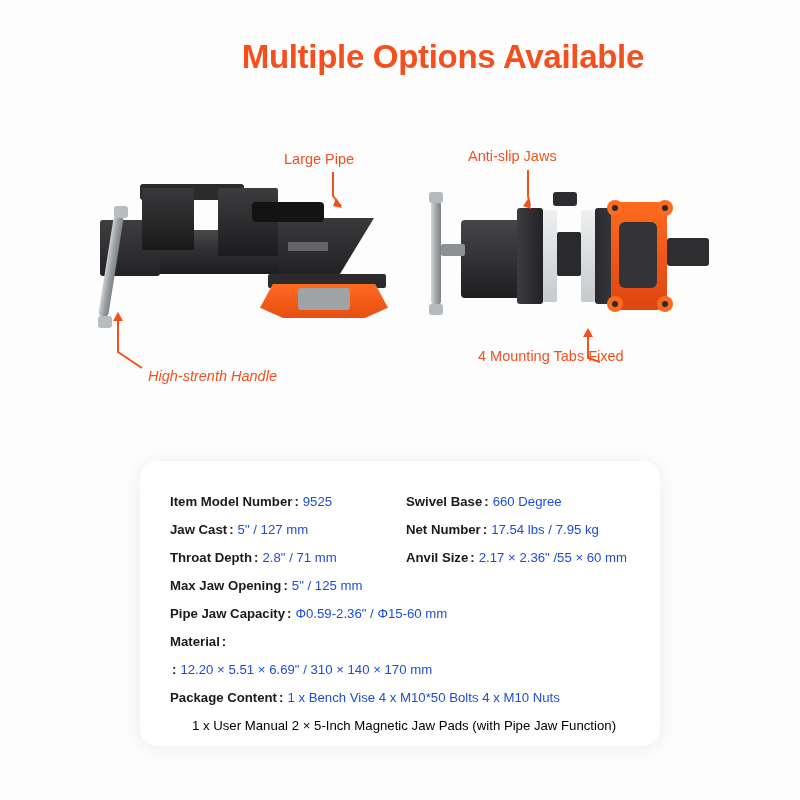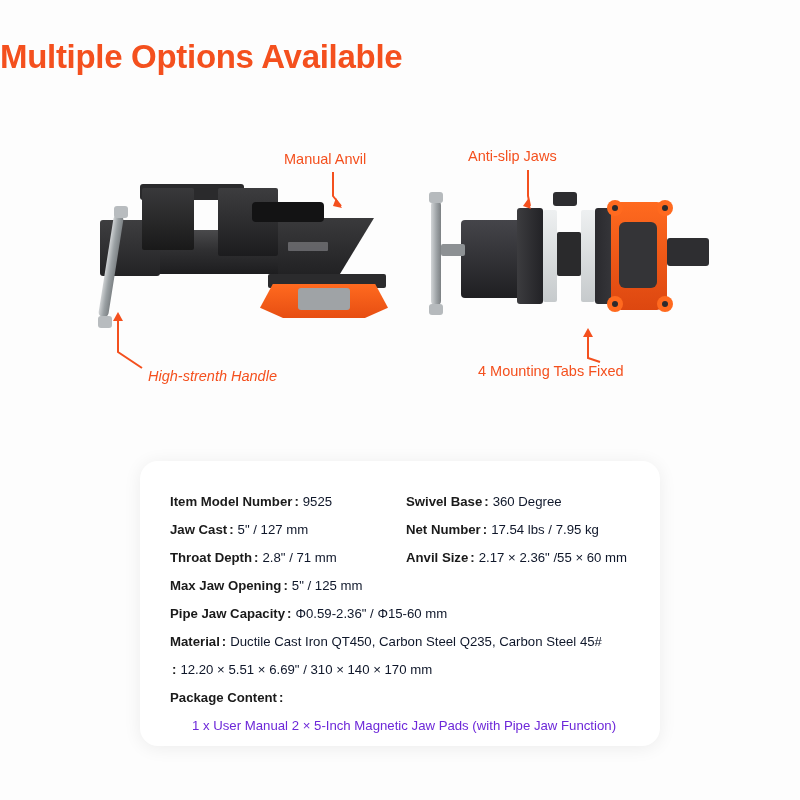"Multiple Options Available" .title { text-align: left -> right }
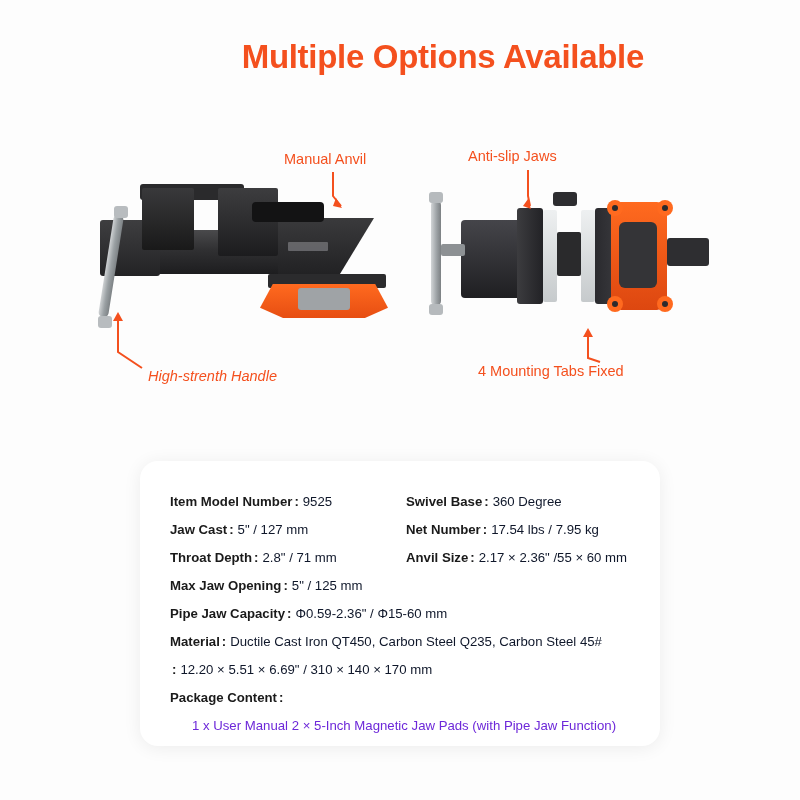"Manual Anvil" div.callout { text: Manual Anvil -> Large Pipe }
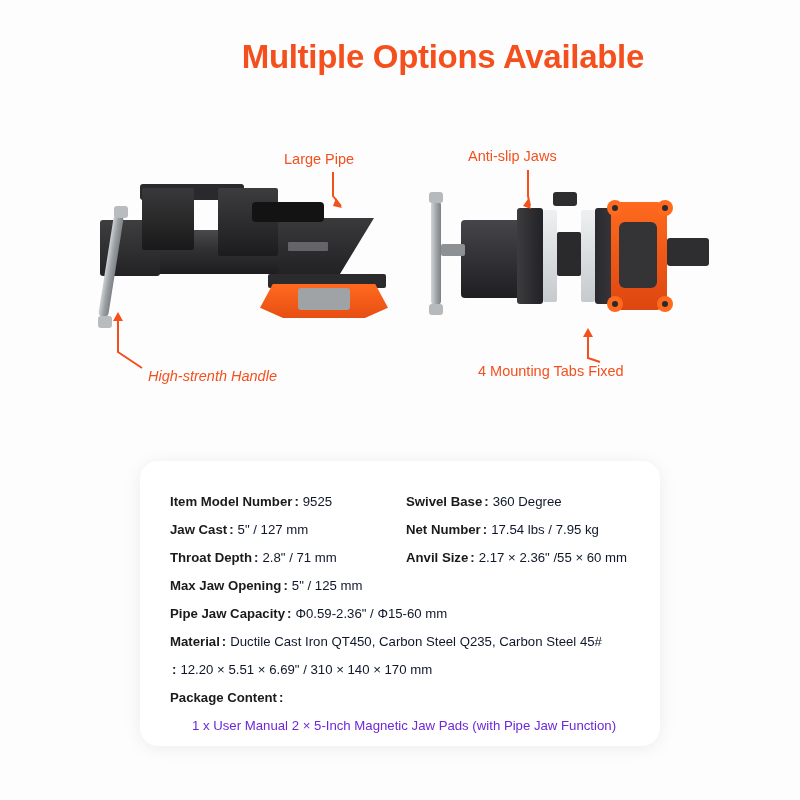"4 Mounting Tabs Fixed" .callout-tabs { top: 363px -> 348px }
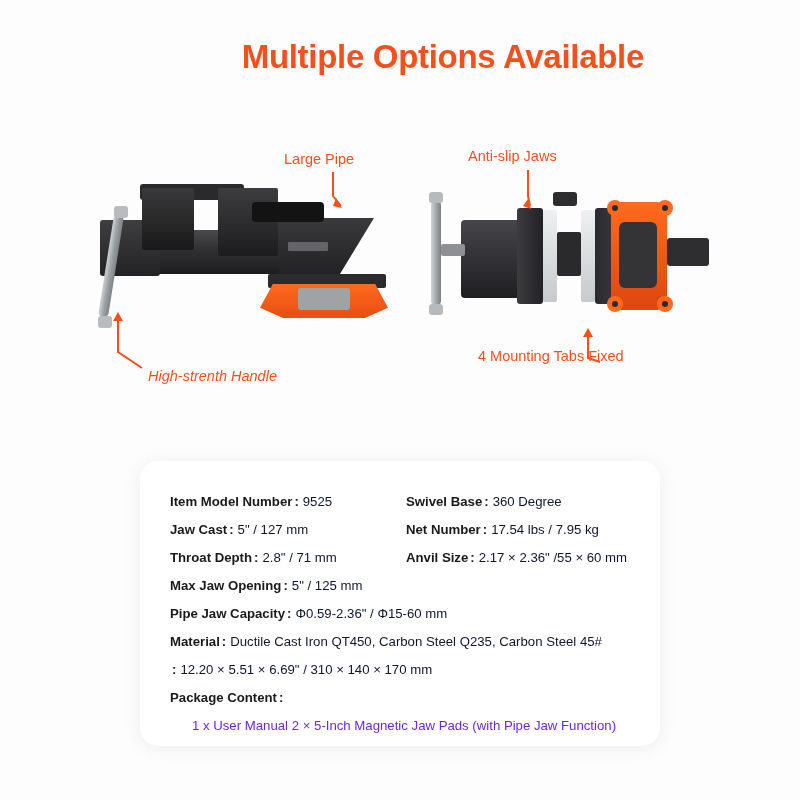"9525" .spec-value { color: #0f172a -> #1d4ed8 }
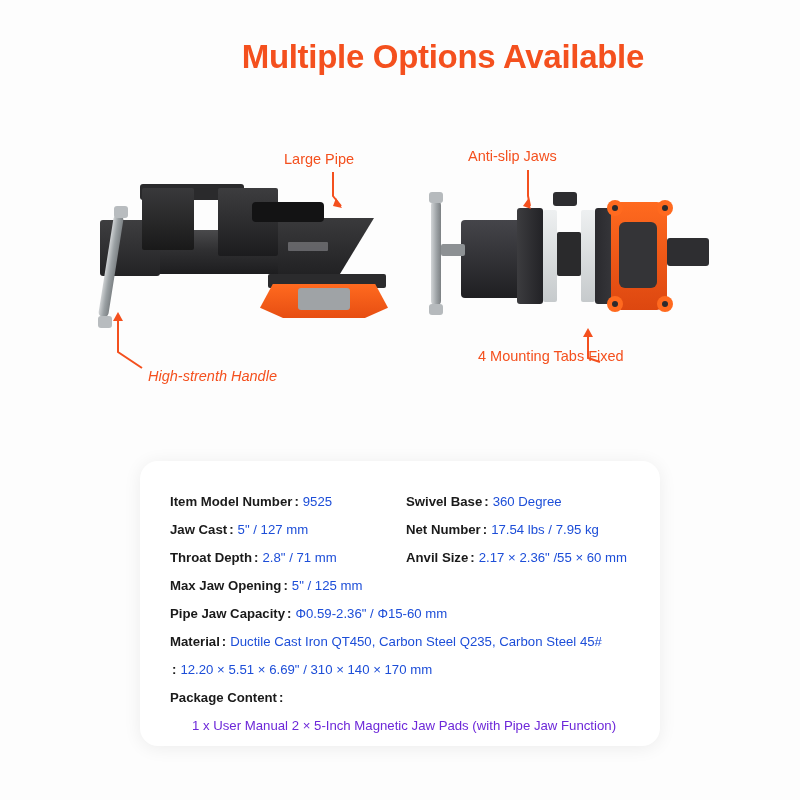"360 Degree" span.spec-value { text: 360 -> 660 }
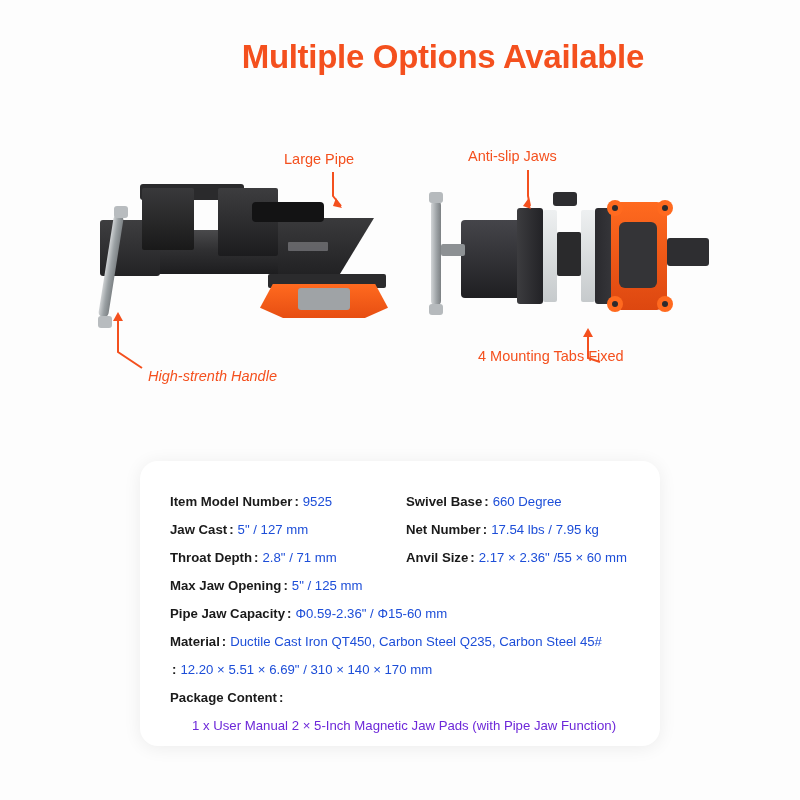"Ductile Cast Iron QT450, Carbon" span.spec-value { html: <span>Ductile Cast Iron QT450, Carbon Steel Q235, Carbon Steel 45#</span> -> none }
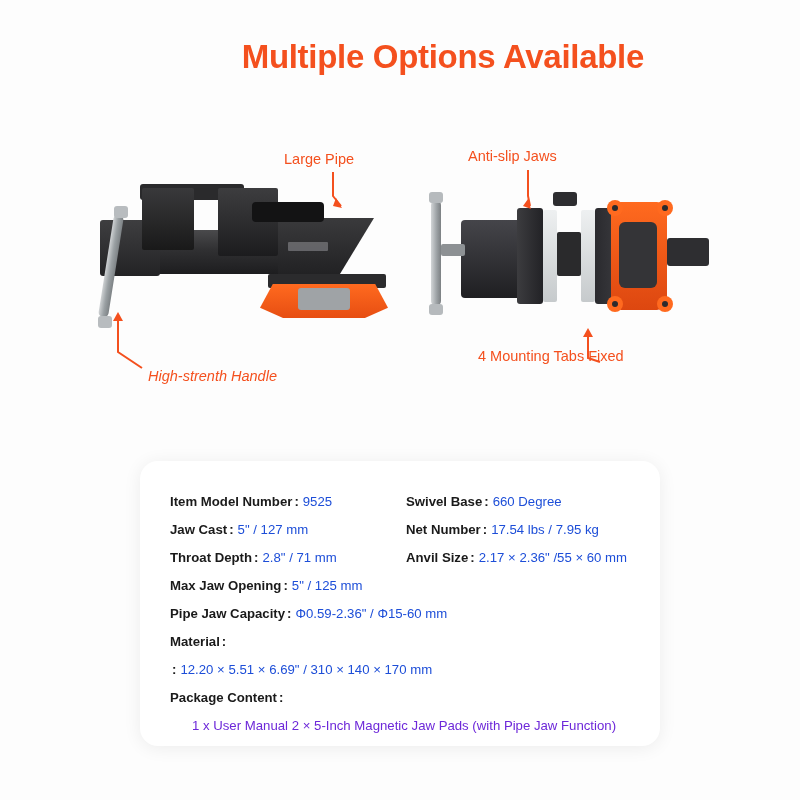"1 x Bench Vise 4" span.spec-value { html: none -> <span>1 x Bench Vise 4 x M10*50 Bolts 4 x M10 Nuts</span> }
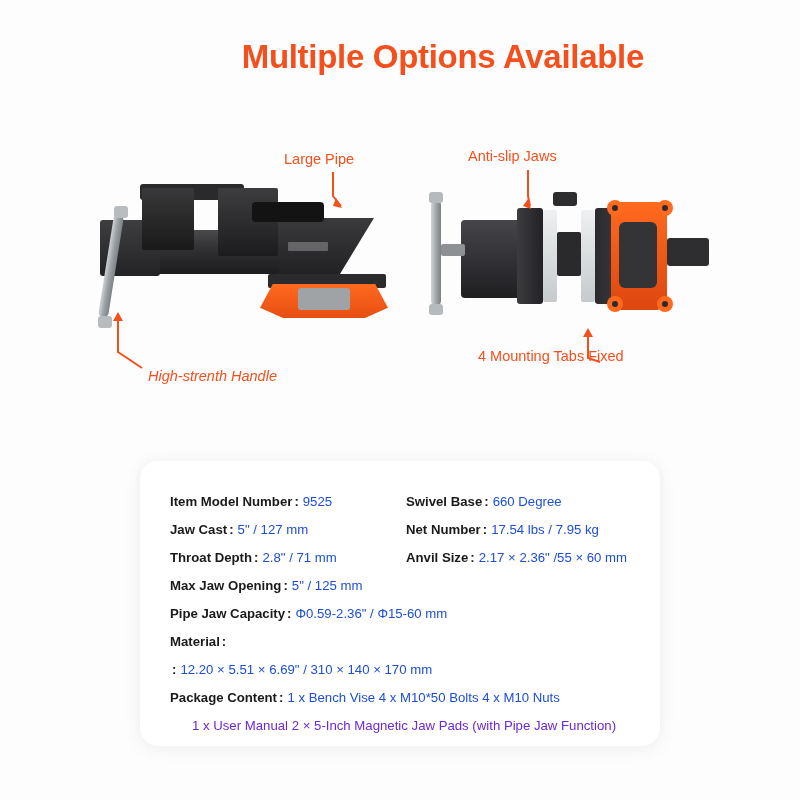"1 x User Manual 2" .pkg-extra { color: #6d28d9 -> #000000 }
